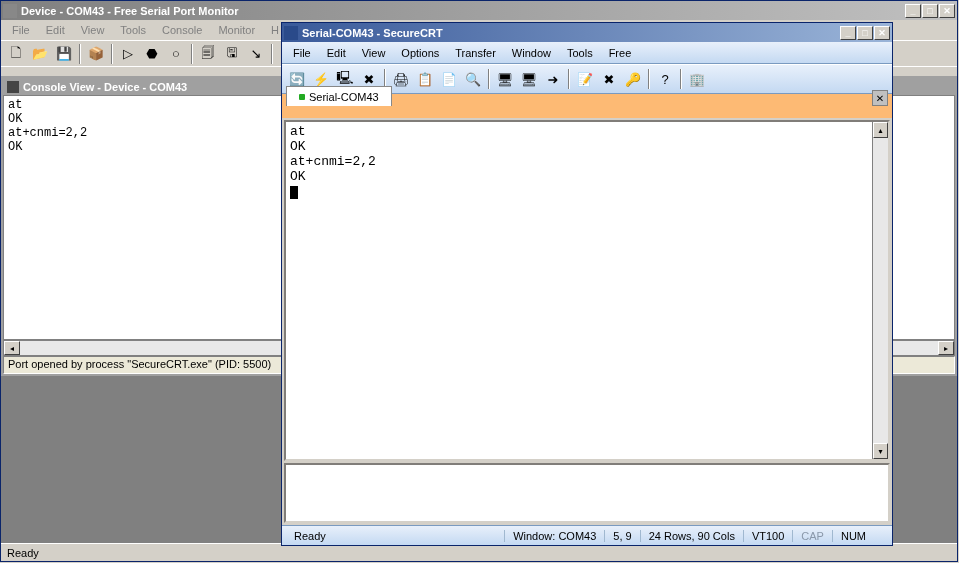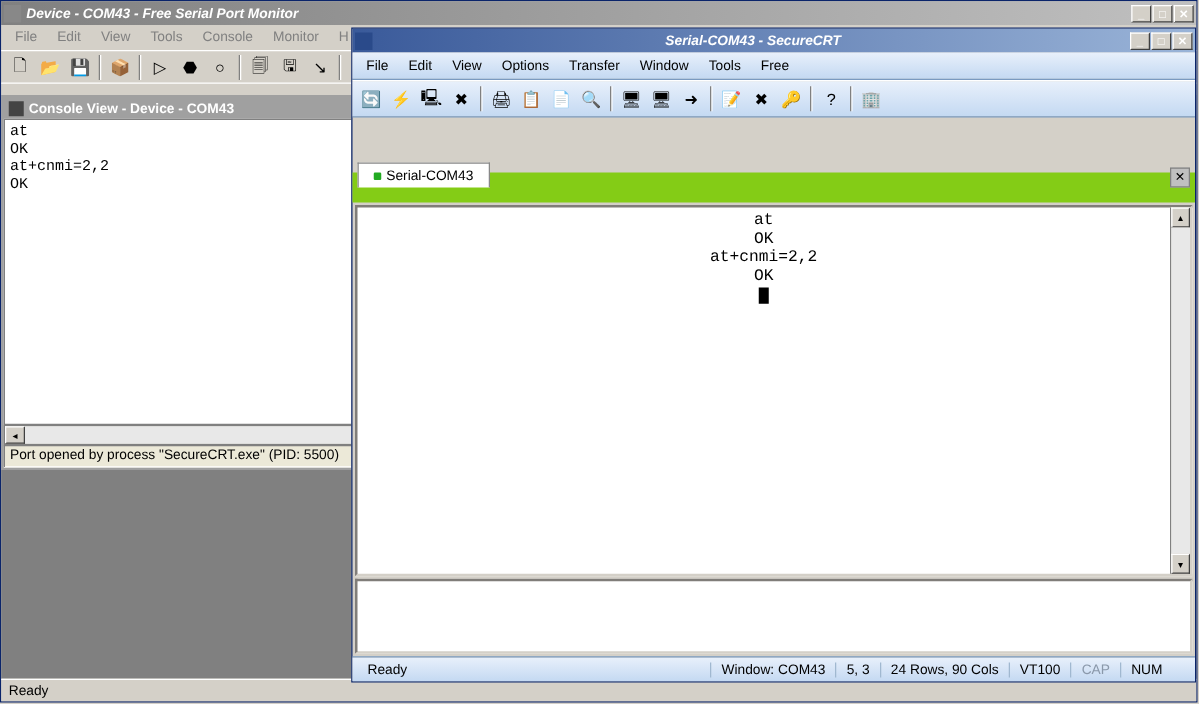"Device - COM43 - Free" .title-text { font-style: italic -> none }
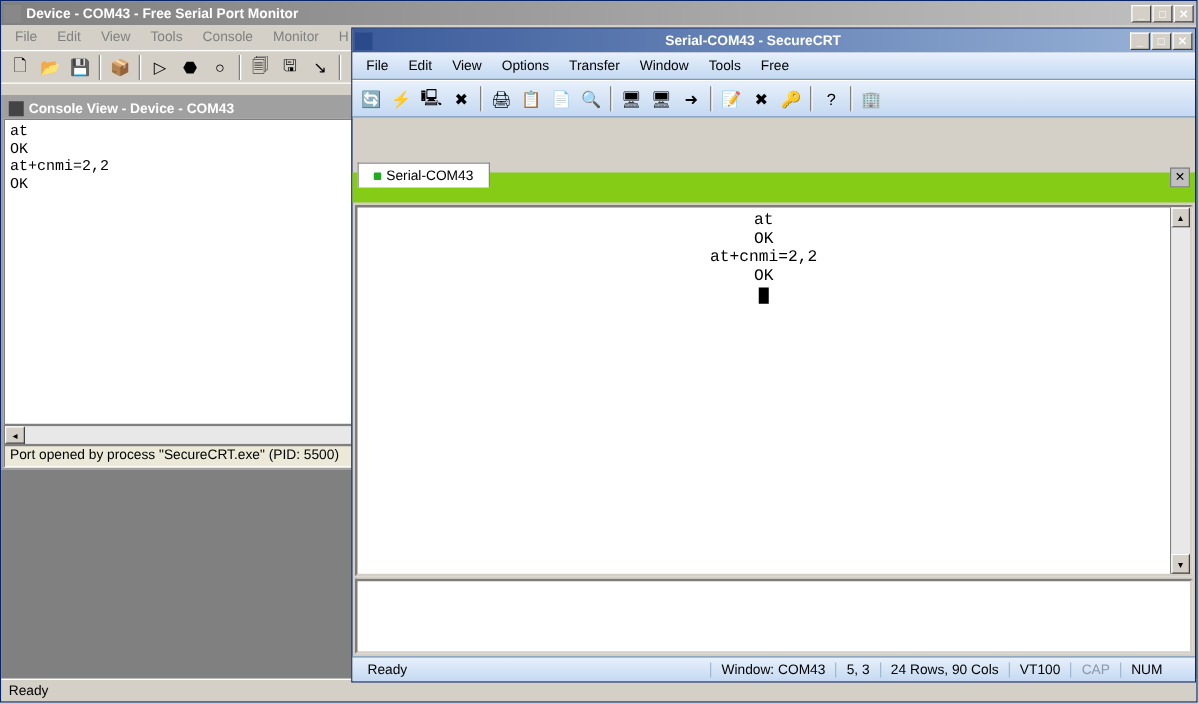"Serial-COM43 - SecureCRT" .win2 { text-align: center -> none; width: 676px -> 612px }
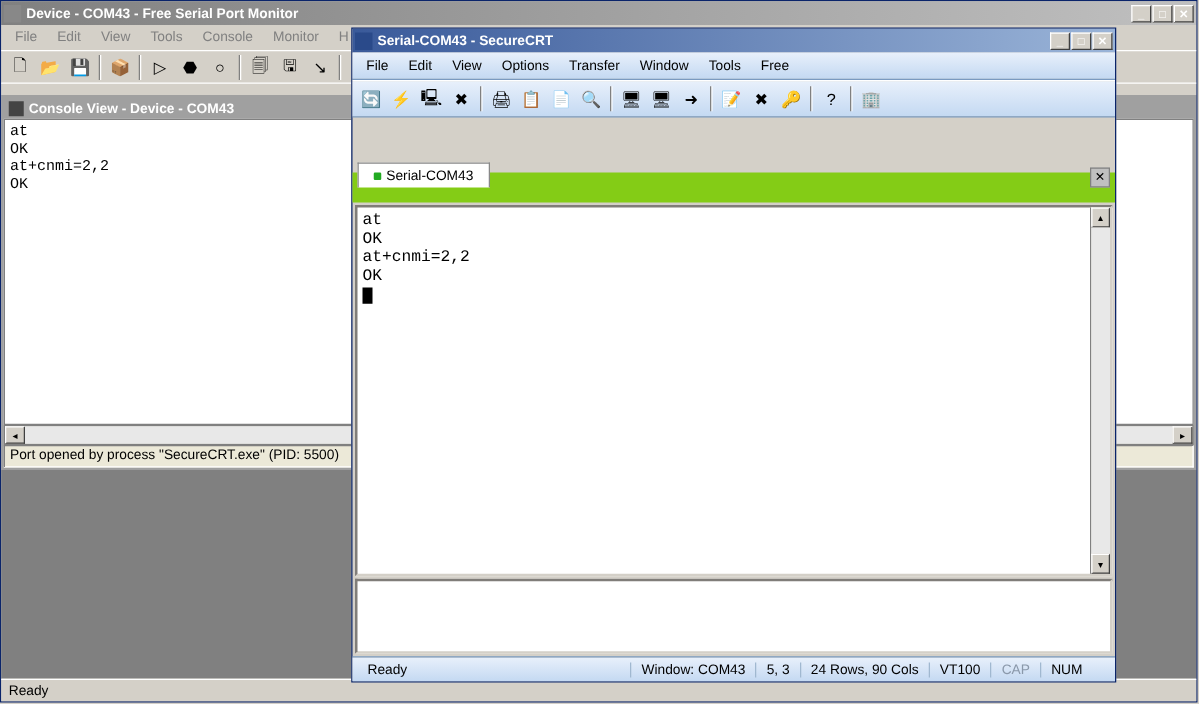"Serial-COM43" .tabs-row { background: #84cc16 -> #fdba74; margin-top: 44px -> none }
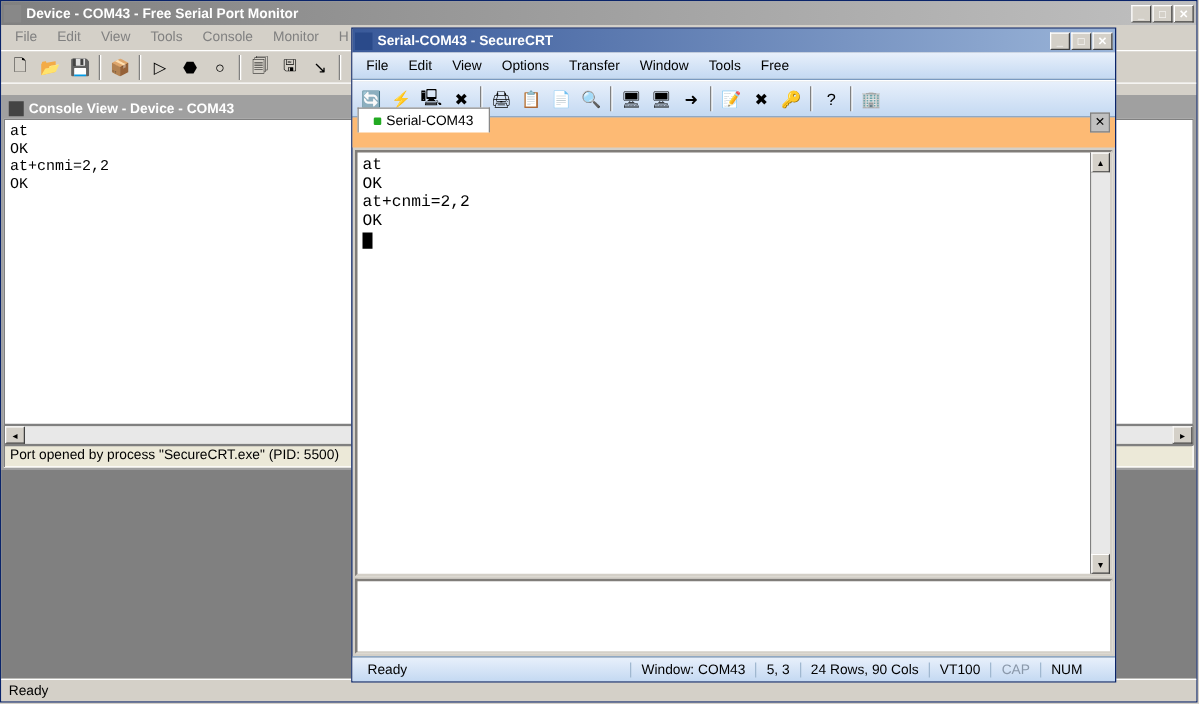"5, 3" span.seg { text: 3 -> 9 }
